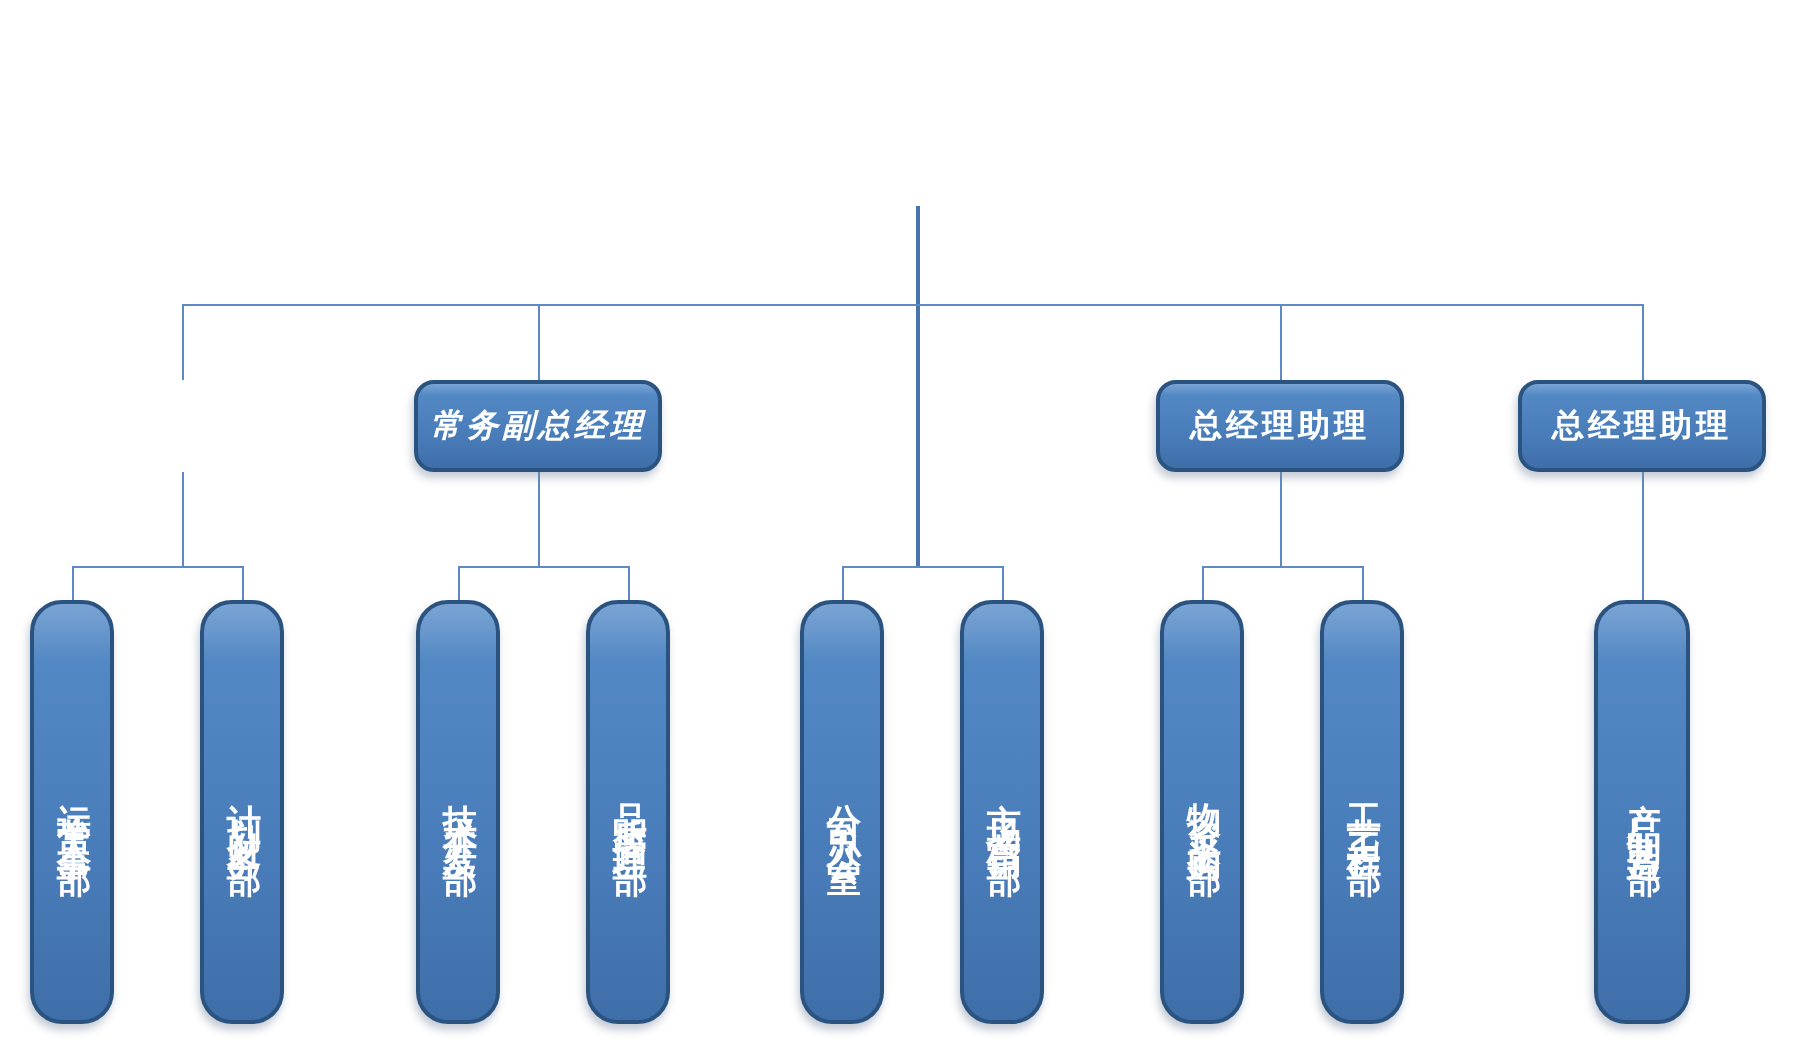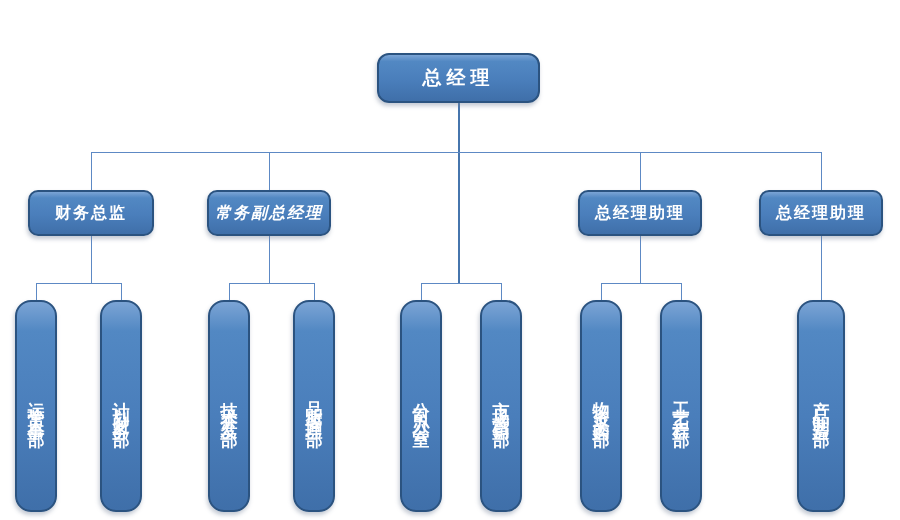"总经理" div.node { html: <div> <span>总经理</span> </div> -> none }
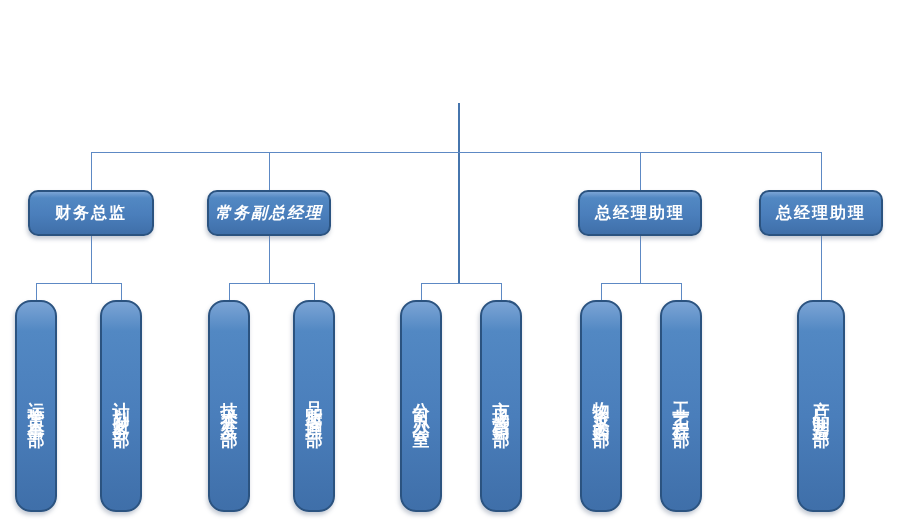"财务总监" div.node { html: <div> <span>财务总监</span> </div> -> none }
